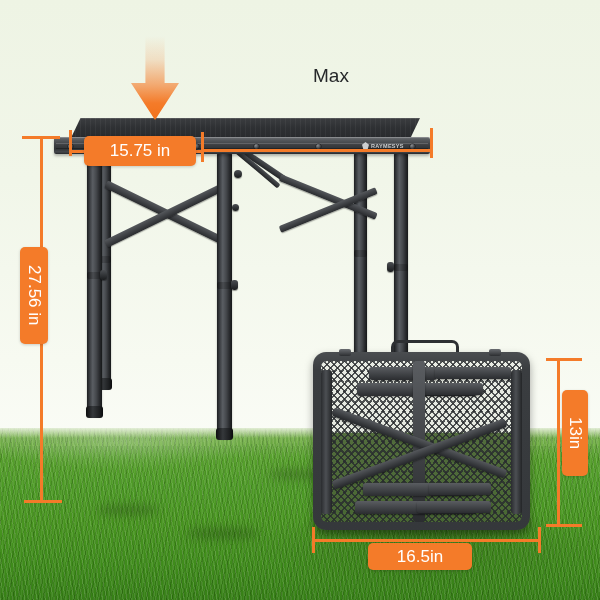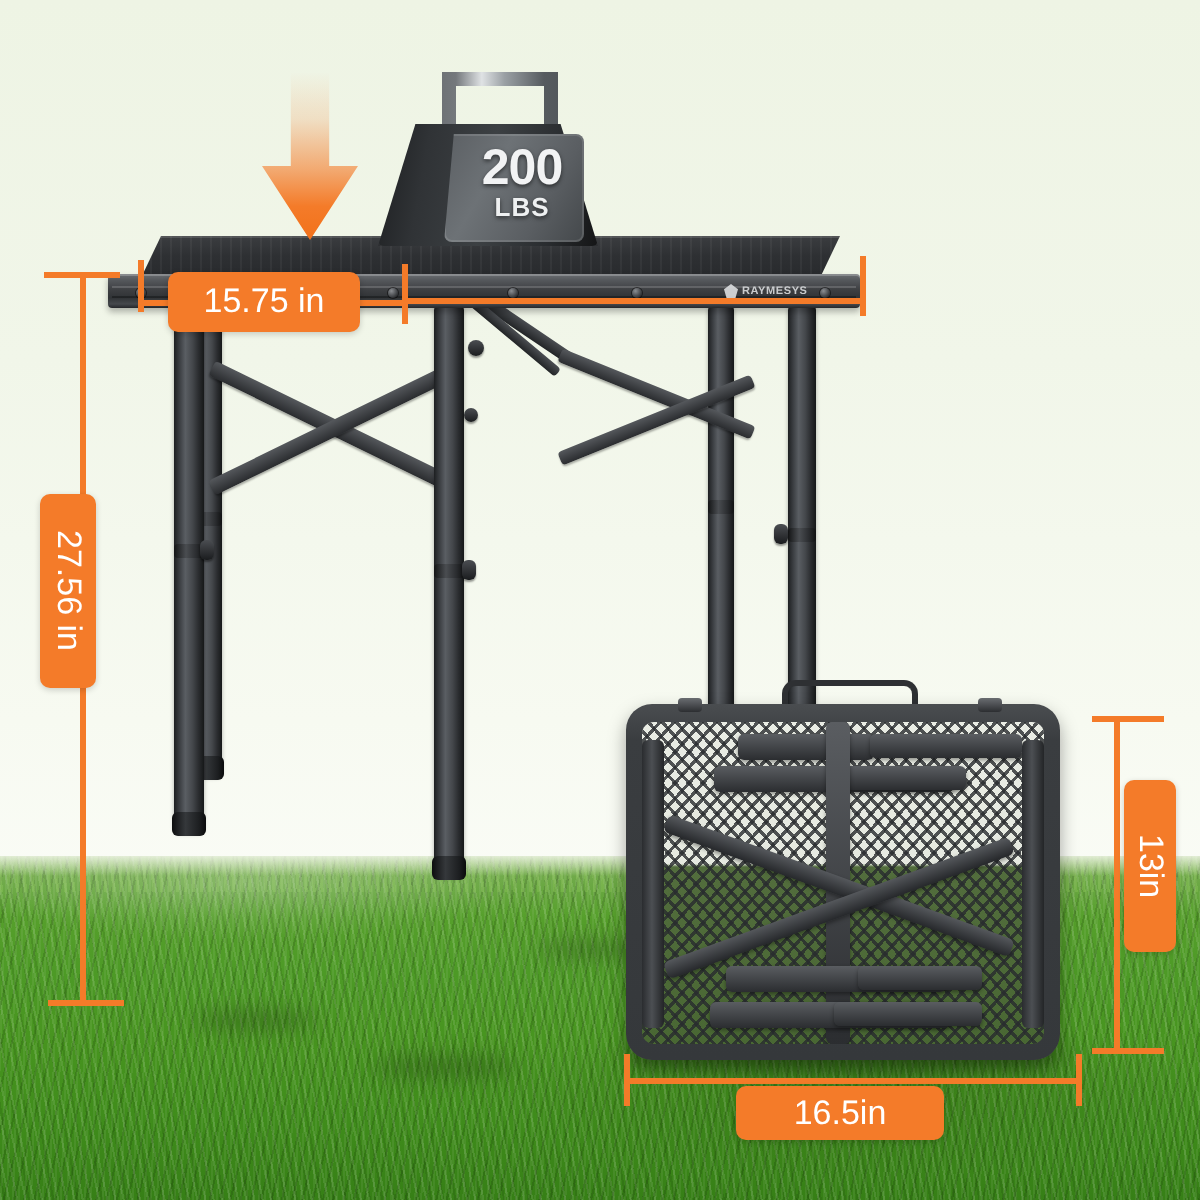"200" div { html: <div> <div></div> <div></div> <div></div> <div>200</div> <div>LBS</div> </div> -> none }
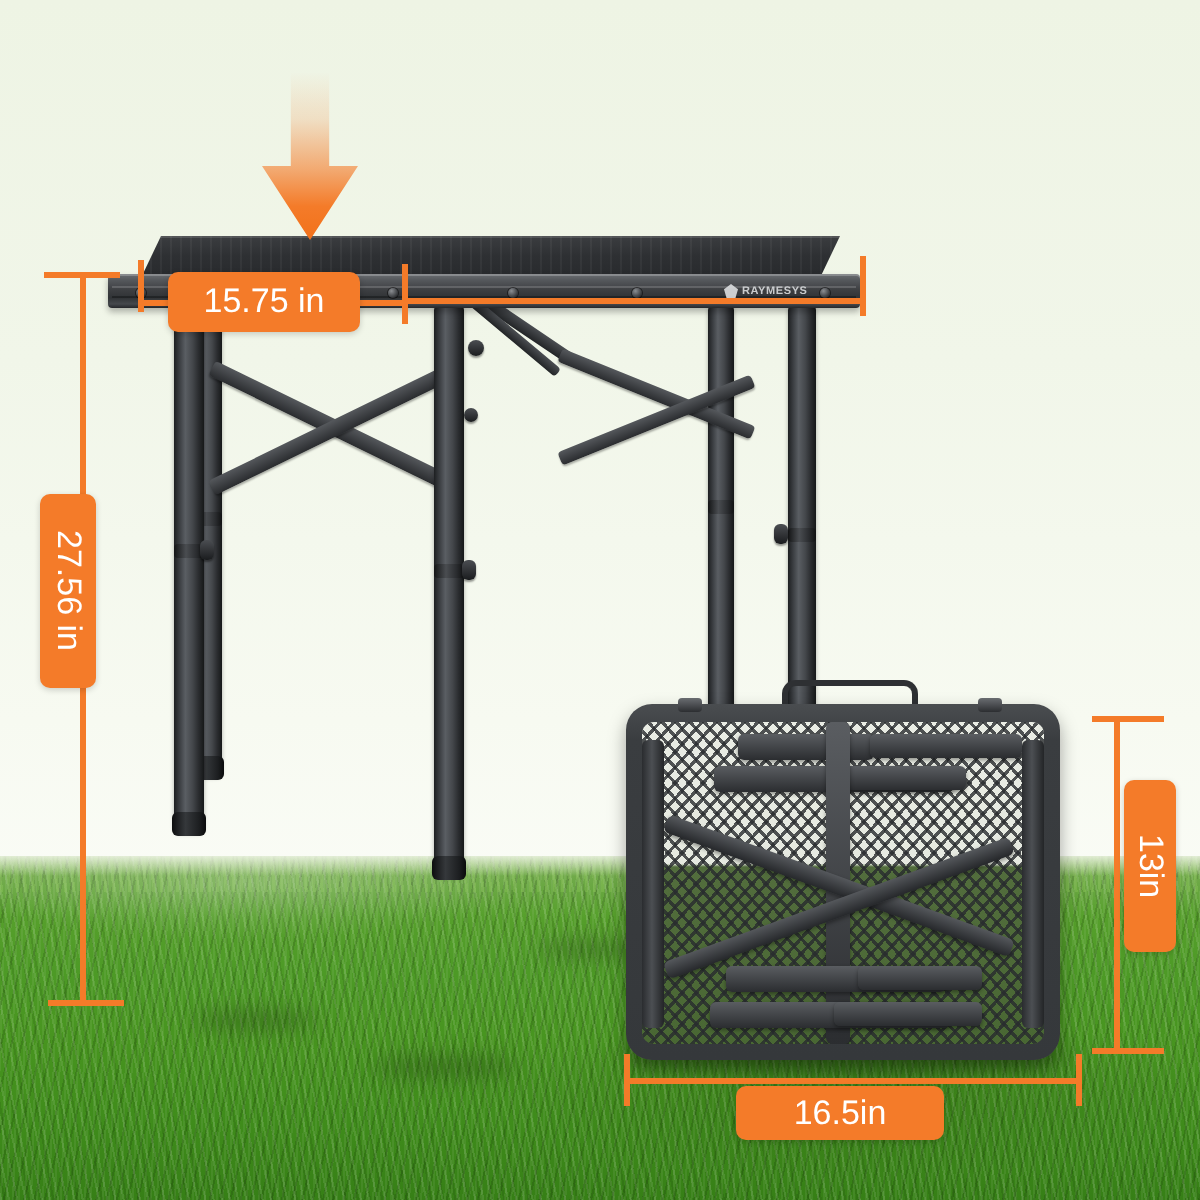"Max" div.lbl { html: none -> <div>Max</div> }
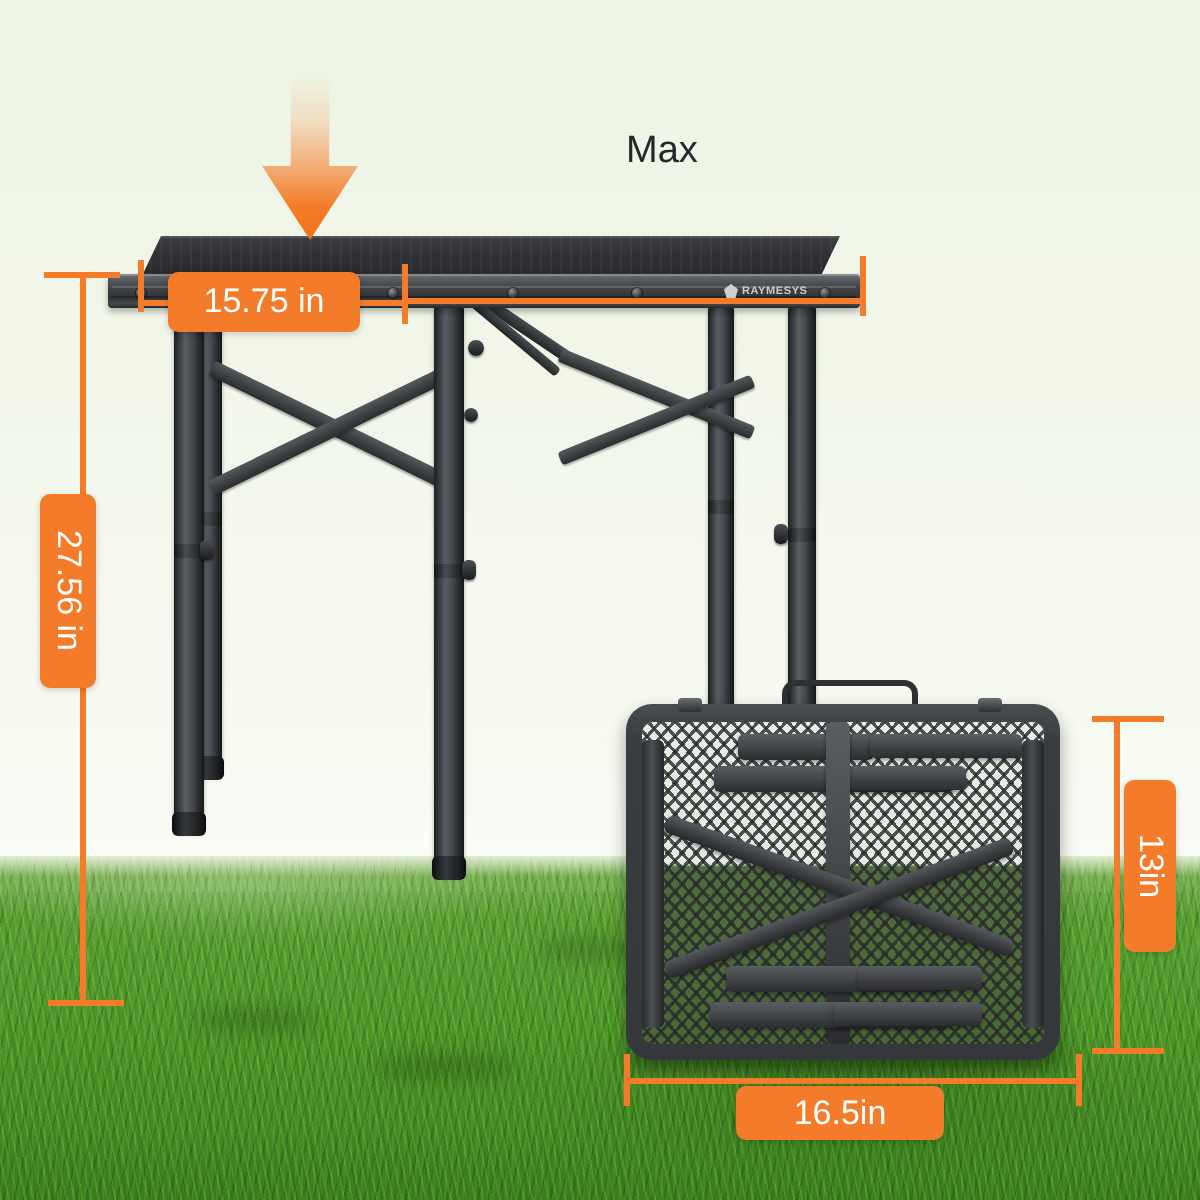"15.75 in" #badge-1575 { width: 96px -> 112px }
